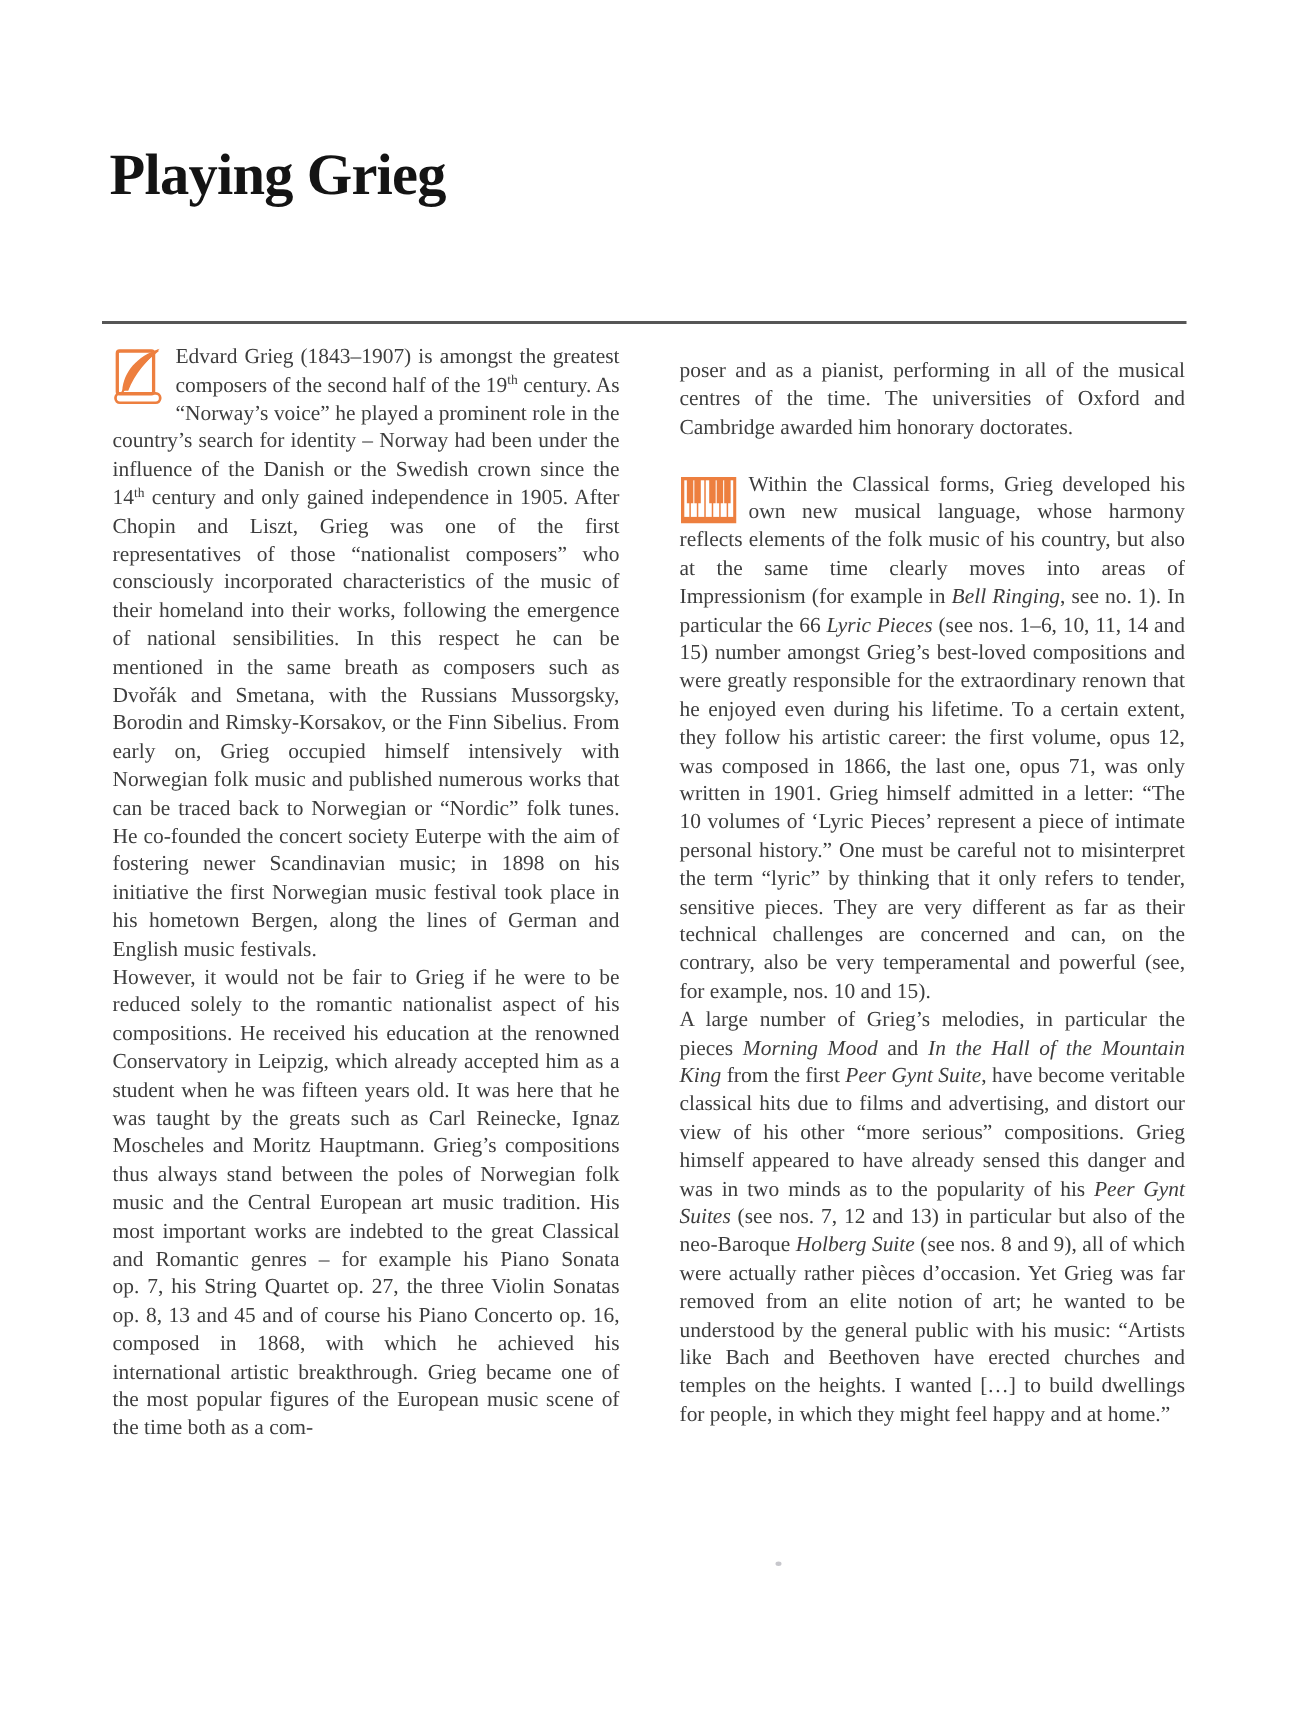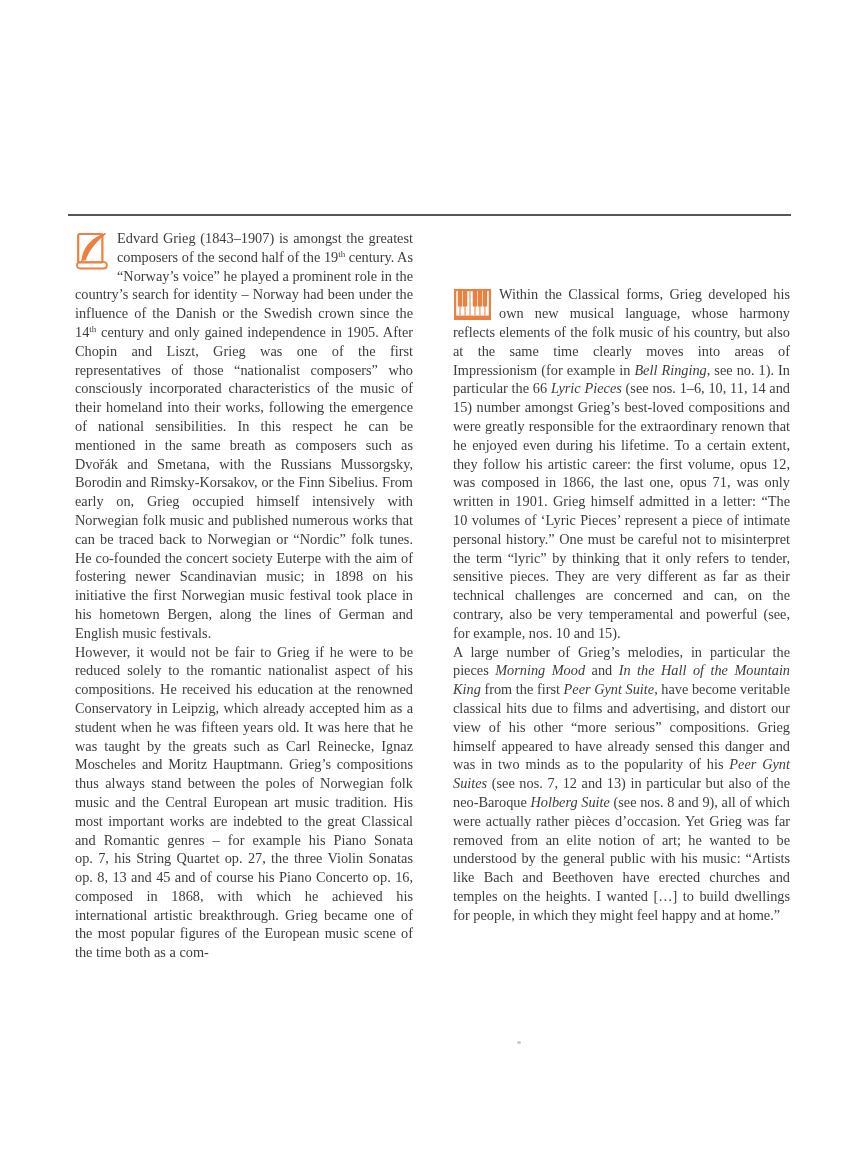"Playing Grieg" h1.page-title { html: none -> <h1>Playing Grieg</h1> }
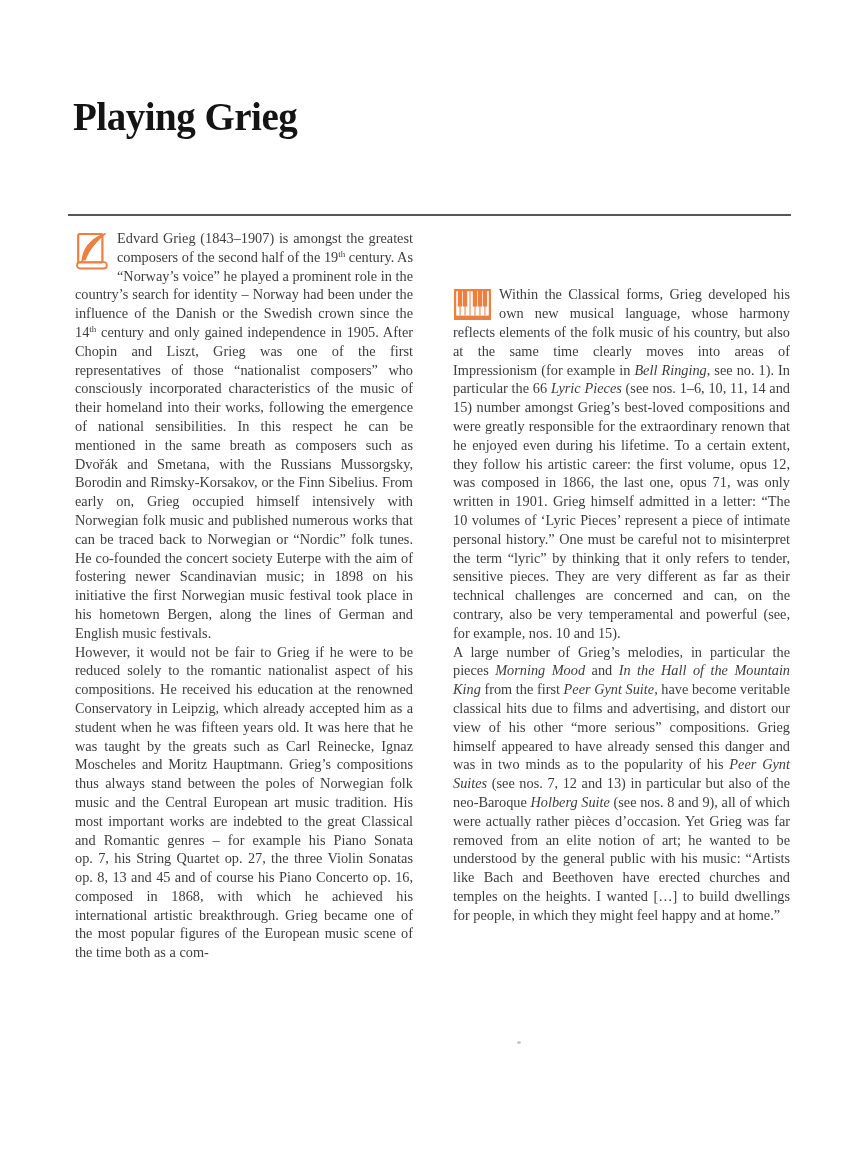"poser and as a pianist," p.para { html: none -> <p><span>poser and as a pianist, performing in all of the musical centres of the time. The universities of Oxford and Cambridge awarded him honorary doctorates.</span></p> }
